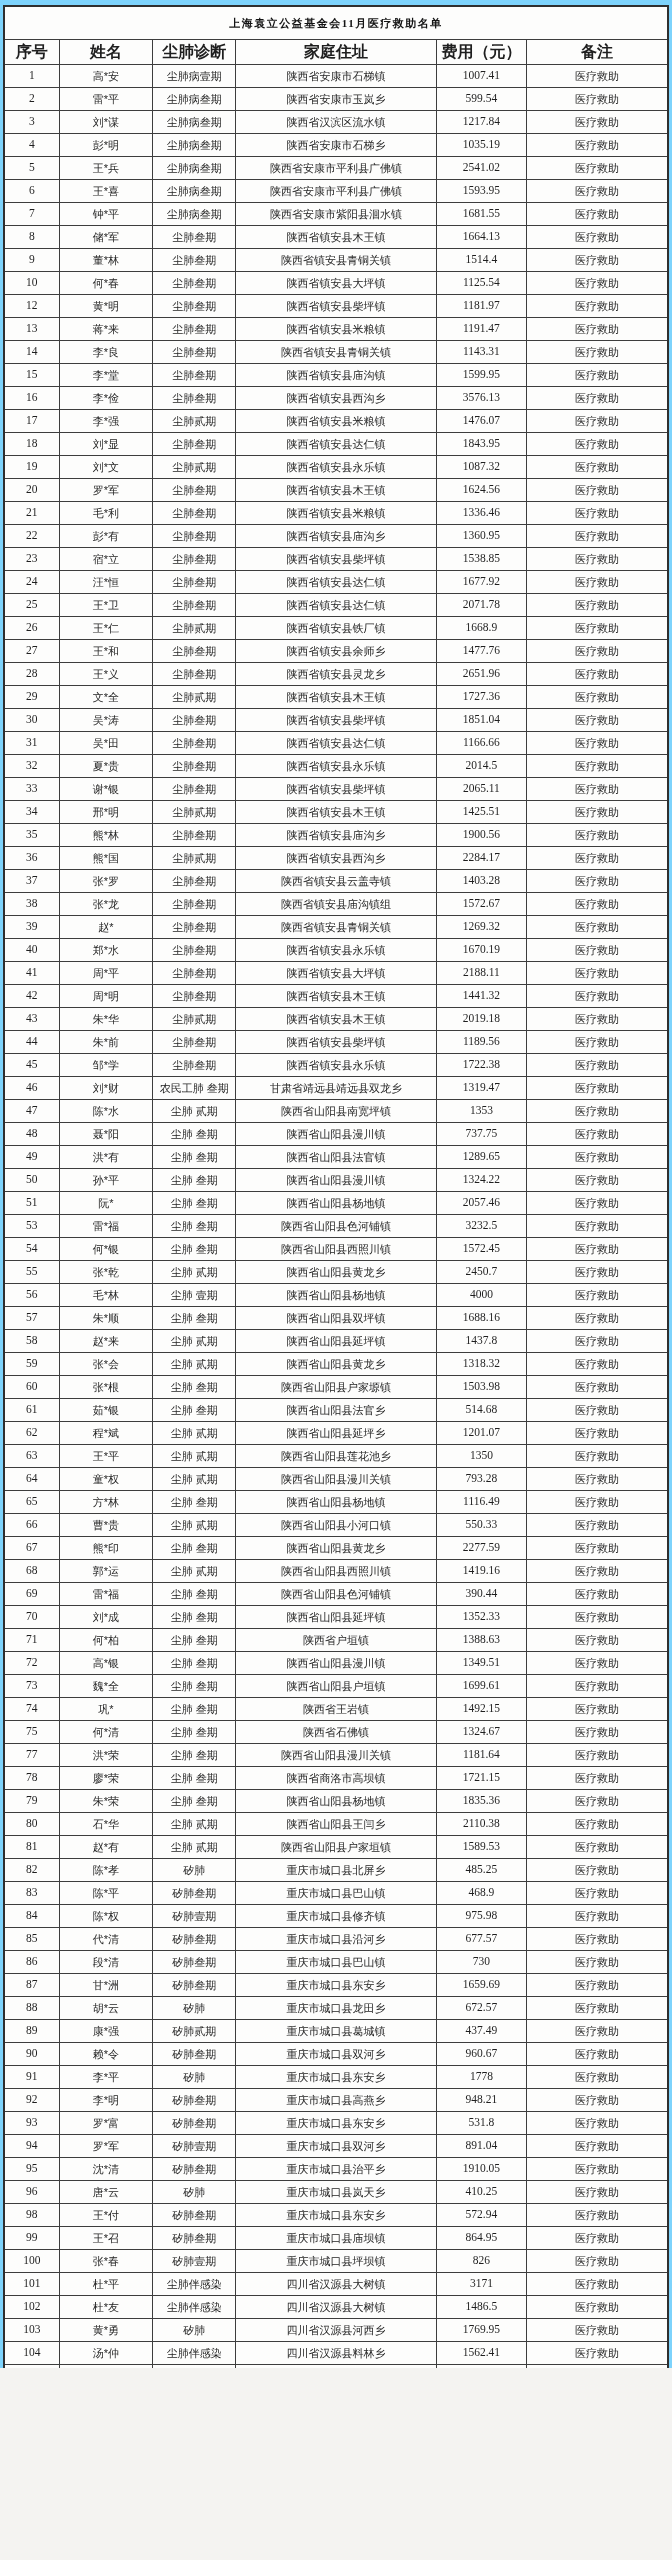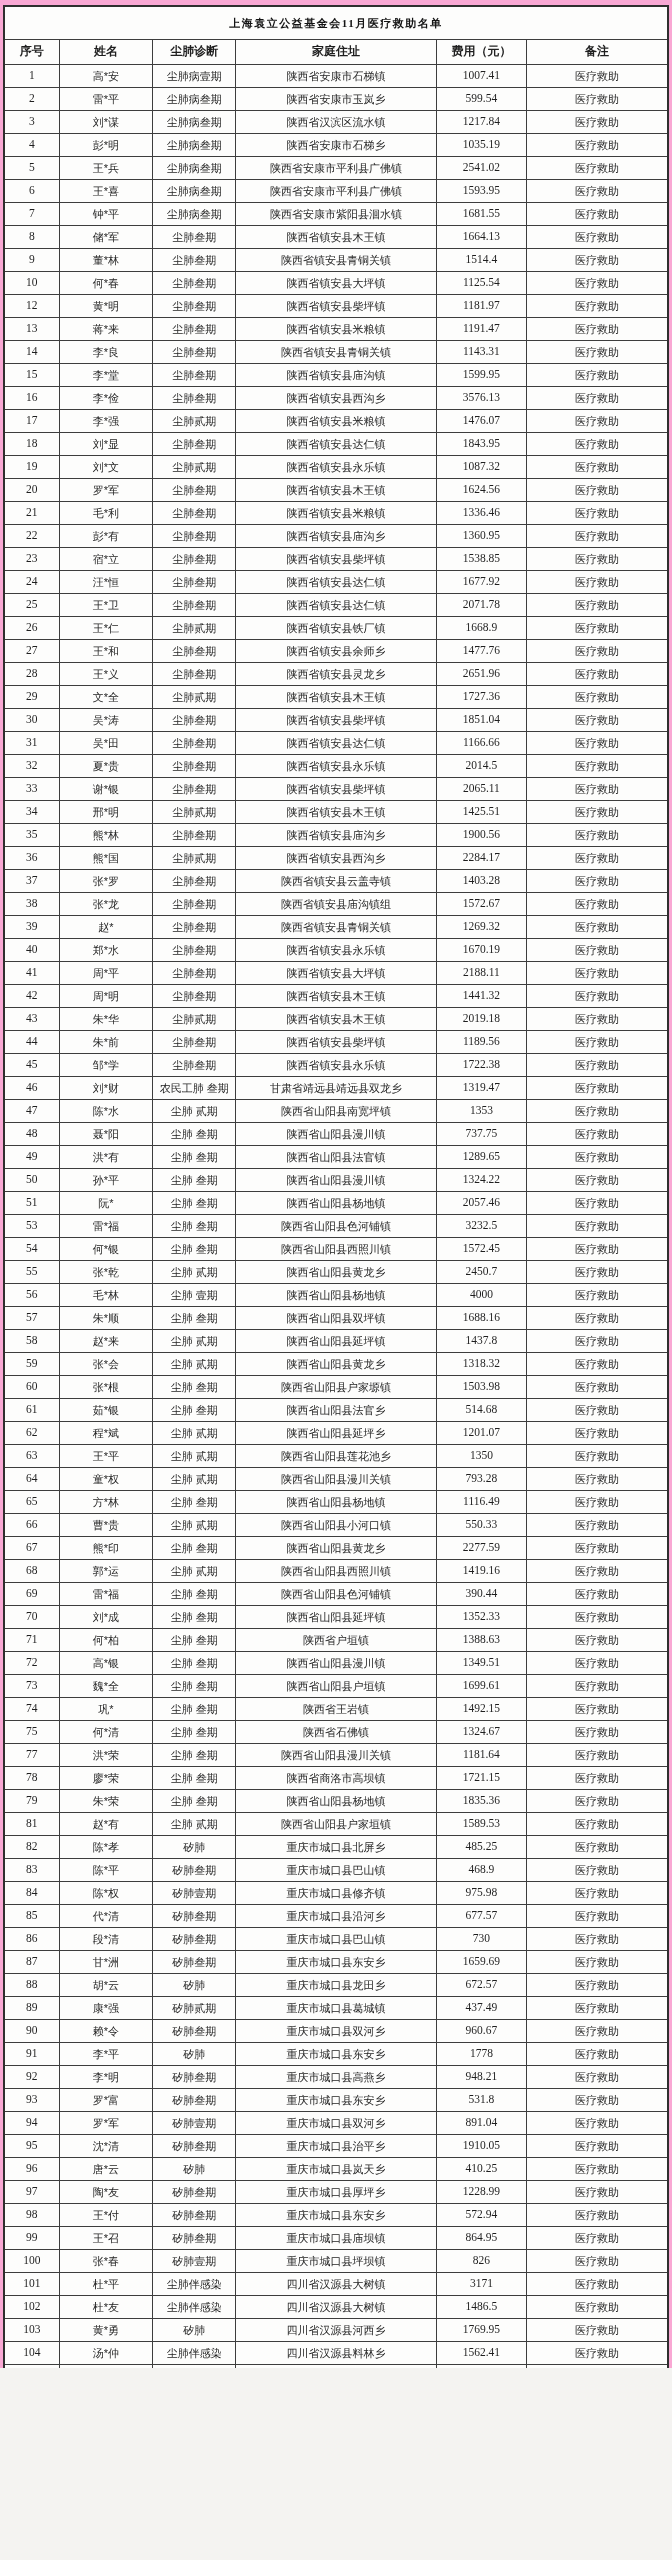"上海袁立公益基金会11月医疗救助名单" .page { background: #f9a8d4 -> #7dd3fc }
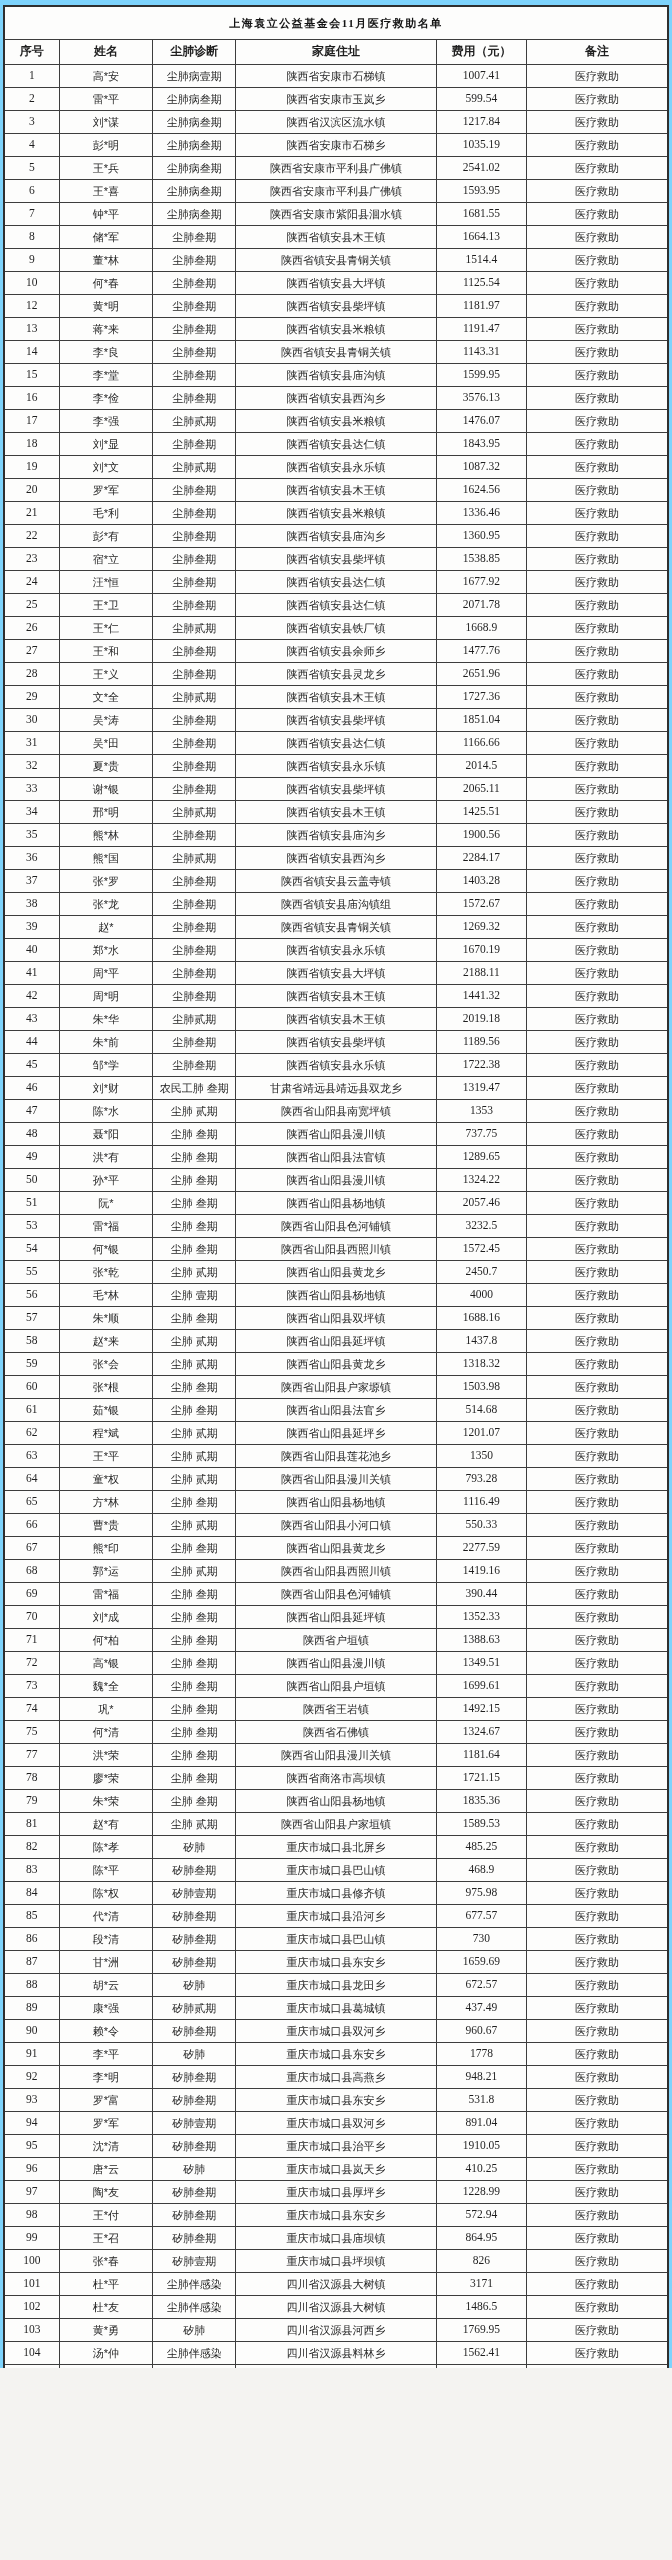"序号" thead th.col-header { font-size: 12px -> 16px }
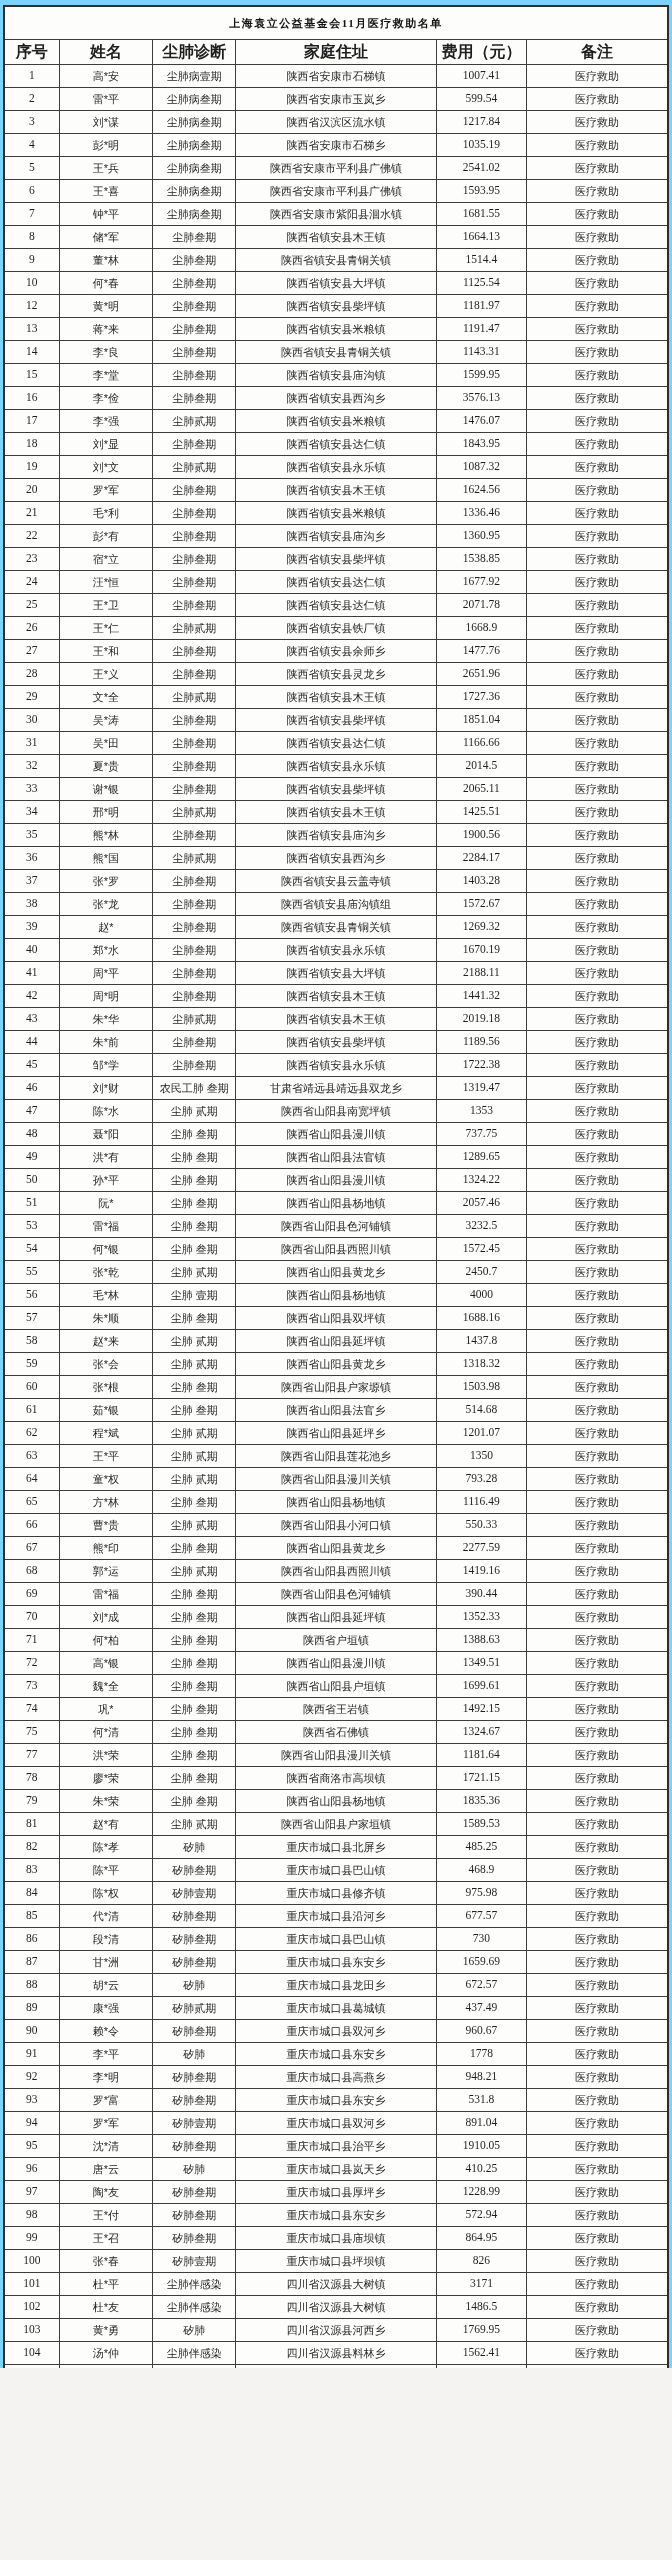"80" tr { html: none -> <tr> <td>80</td> <td>石*华</td> <td>尘肺 贰期</td> <td>陕西省山阳县王闫乡</td> <td>2110.38</td> <td>医疗救助</td> </tr> }
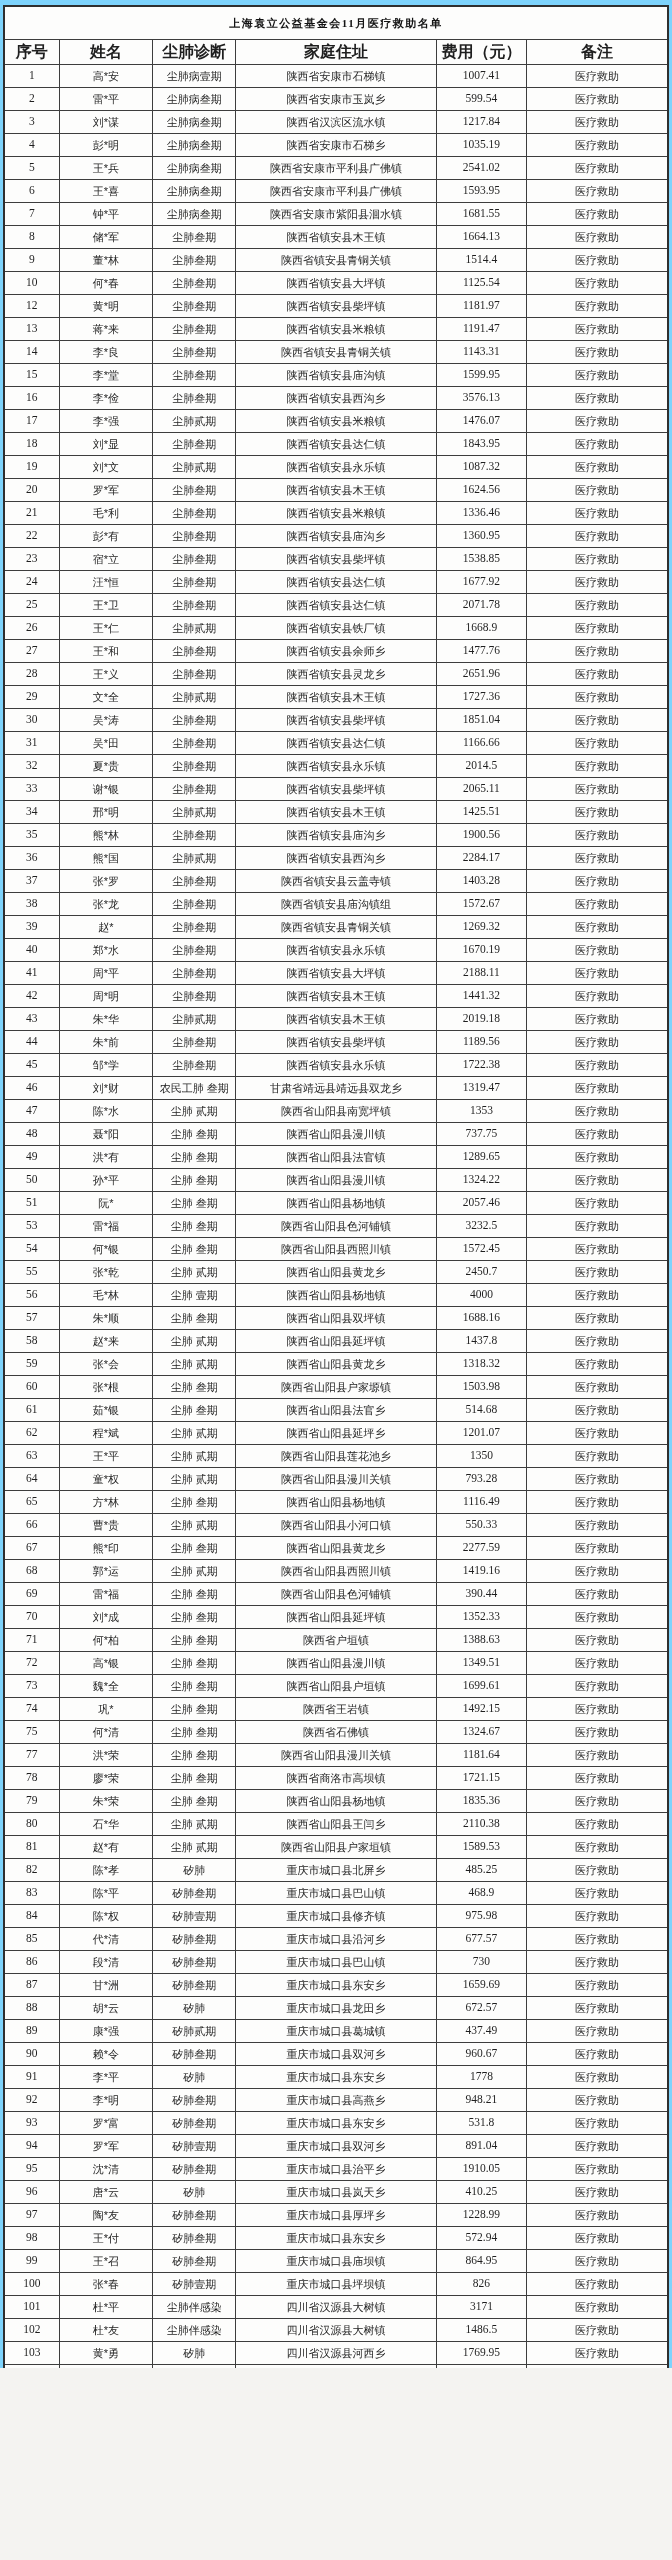"97" tr { html: <tr> <td>97</td> <td>陶*友</td> <td>矽肺叁期</td> <td>重庆市城口县厚坪乡</td> <td>1228.99</td> <td>医疗救助</td> </tr> -> none }
